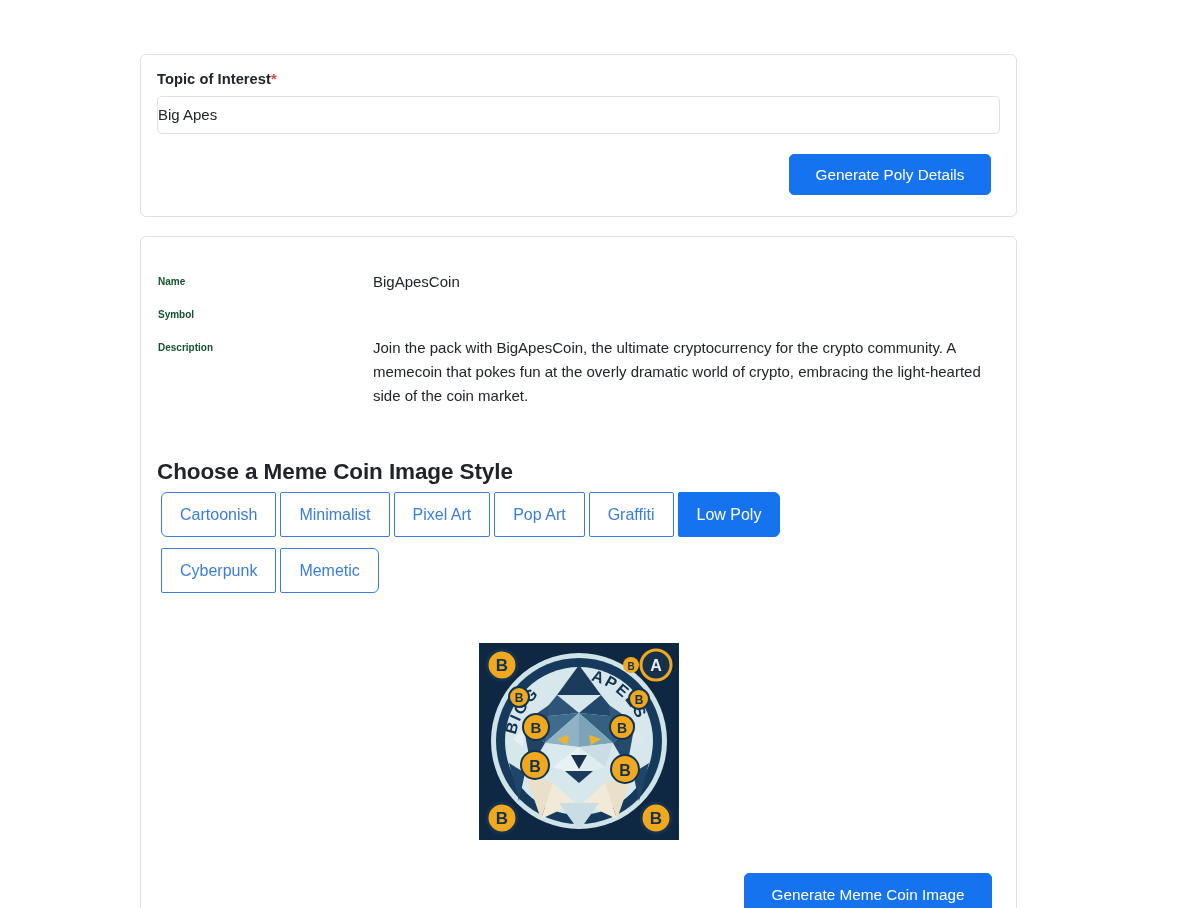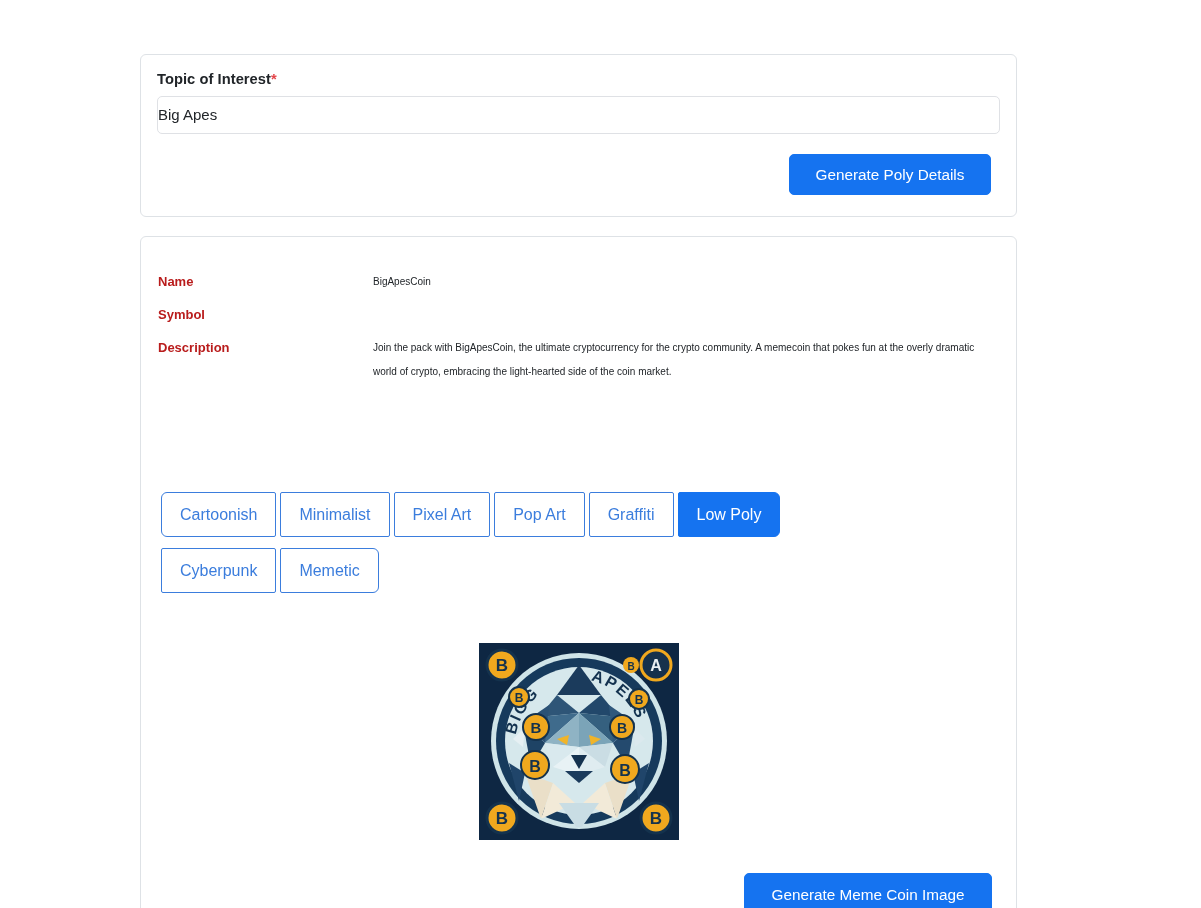"Name" .detail-label { color: #b91c1c -> #14532d; font-size: 13px -> 10px }
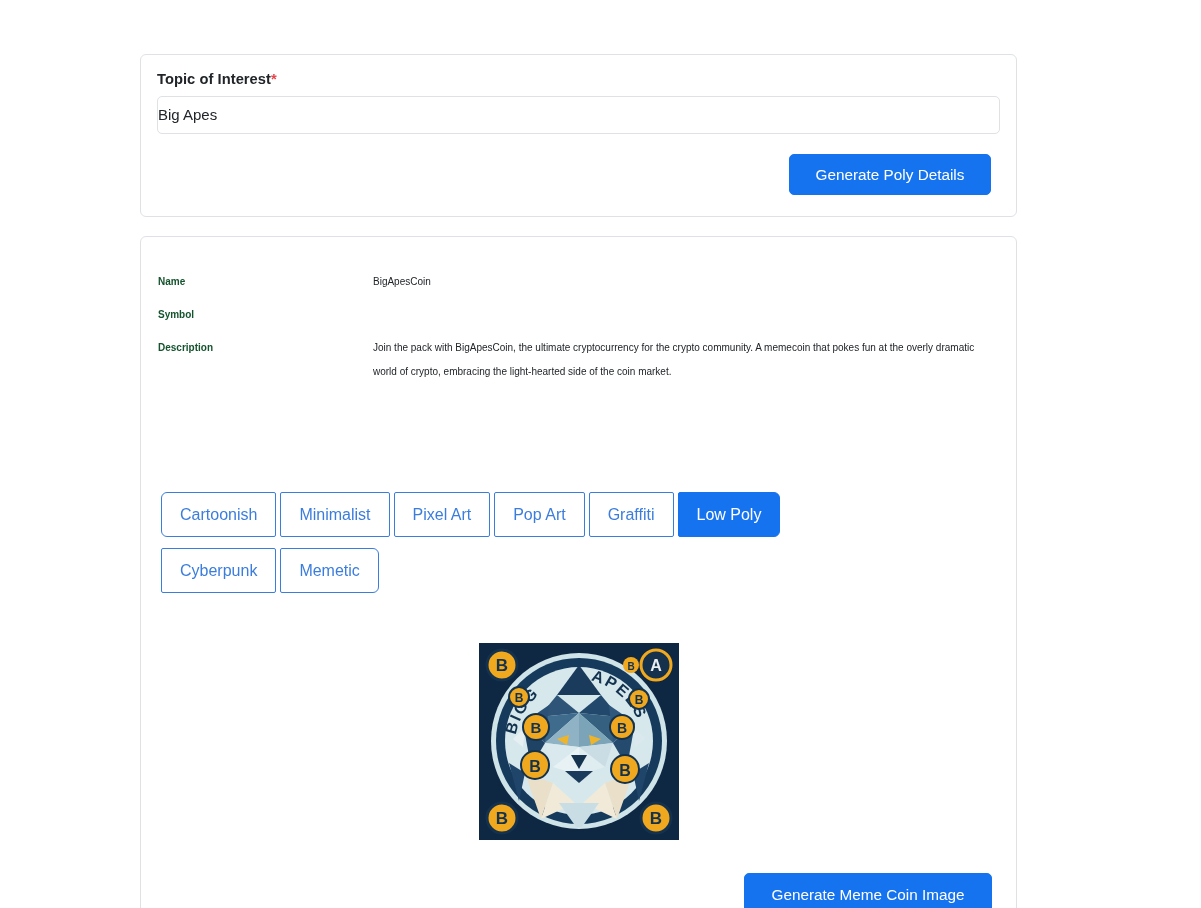"BigApesCoin" .detail-value { font-size: 10px -> 15px }
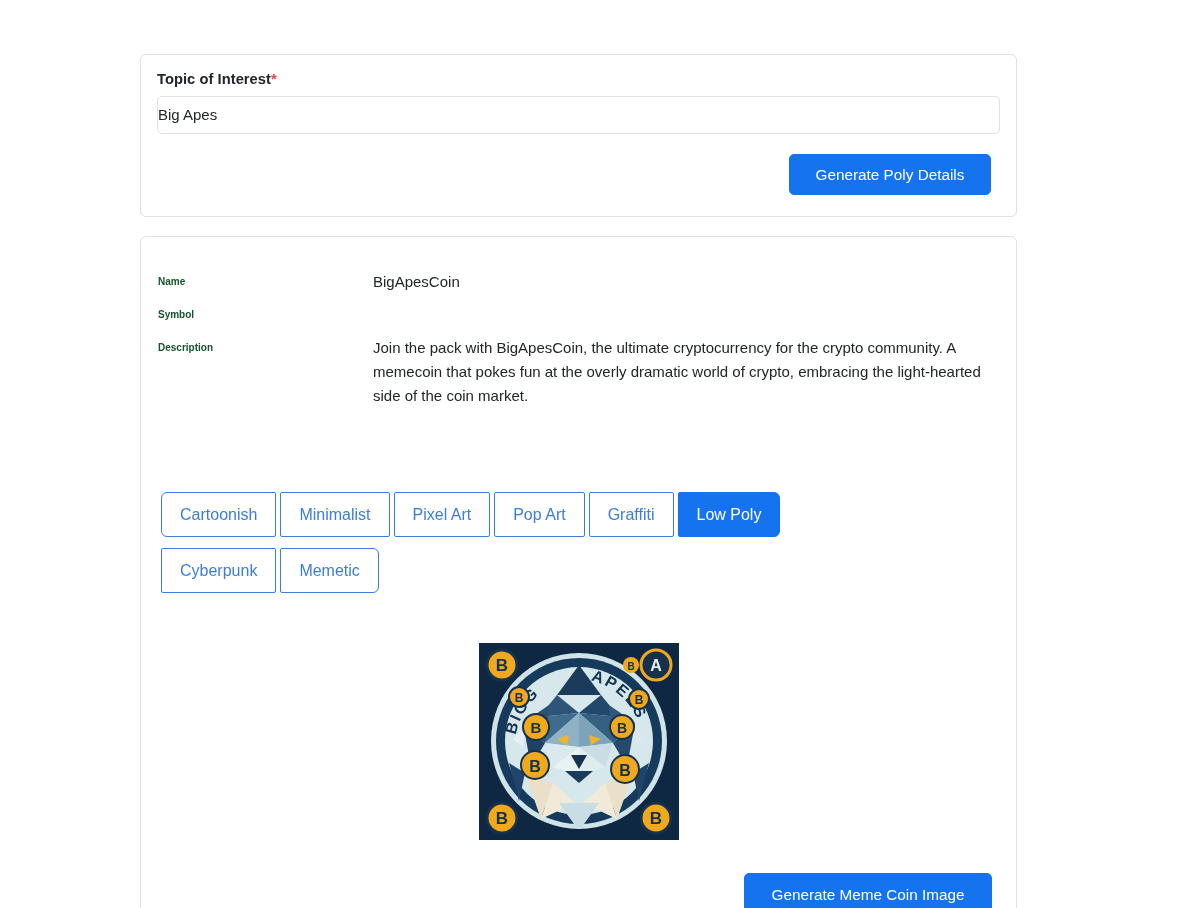"Choose a Meme Coin Image" h2.section-heading { html: none -> <h2>Choose a Meme Coin Image Style</h2> }
